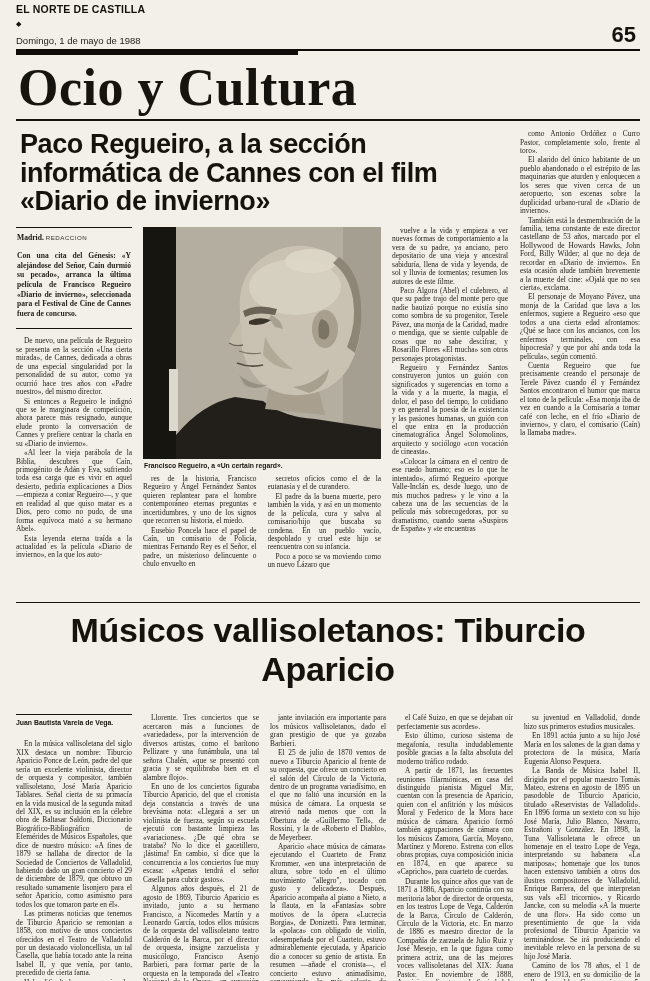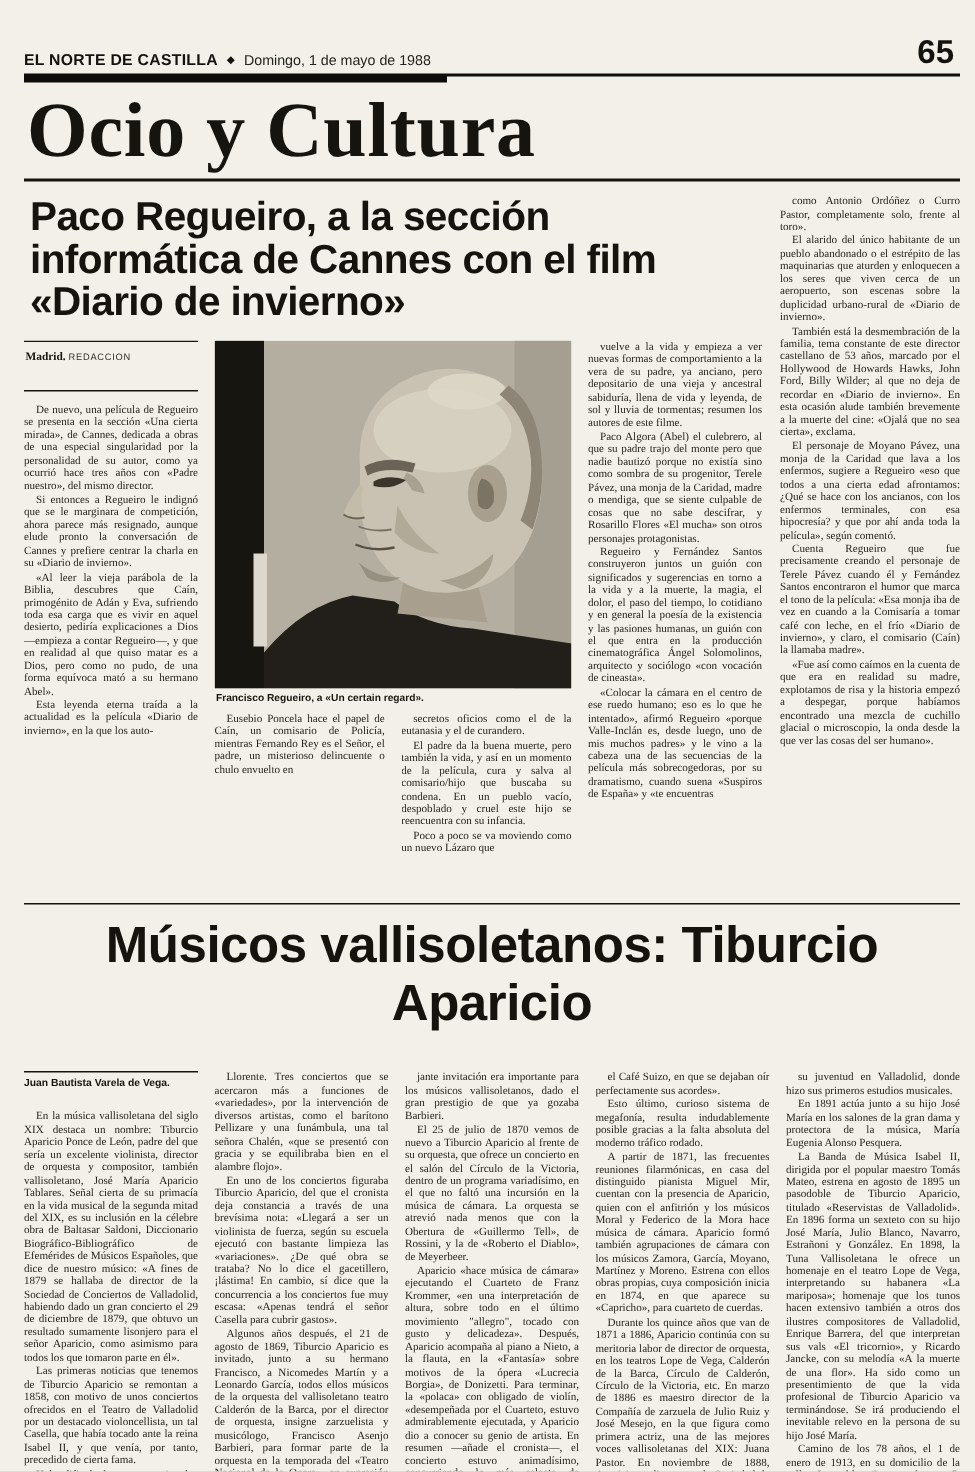"EL NORTE DE CASTILLA" .masthead-left { flex-direction: none -> column }
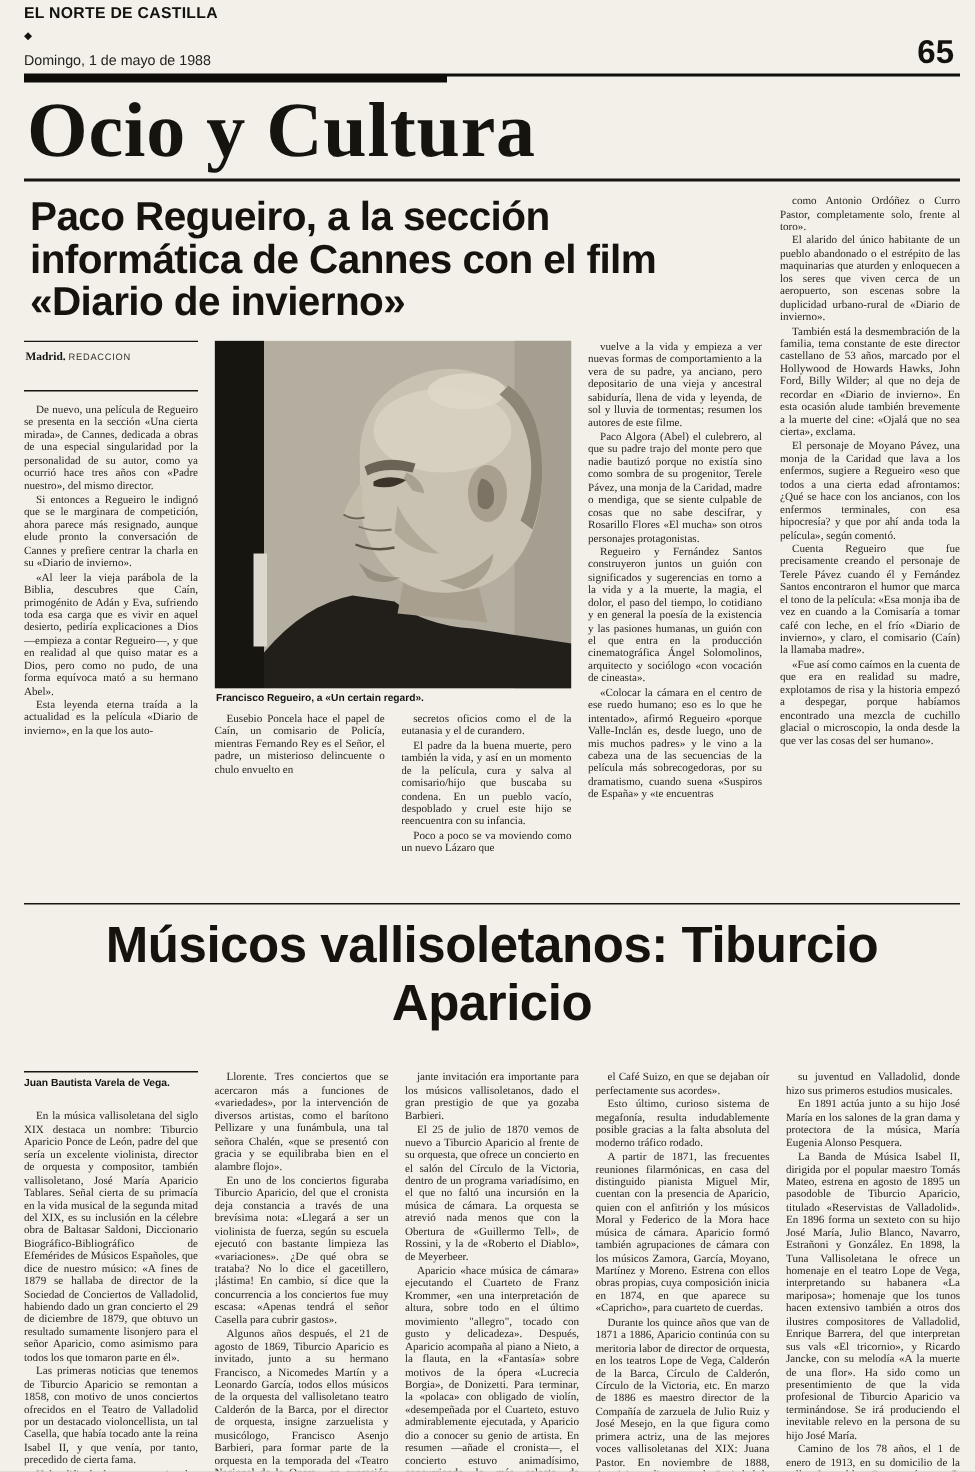"Con una cita del Génesis:" p.intro { html: none -> <p>Con una cita del Génesis: «Y alejándose del Señor, Caín durmió su pecado», arranca la última película de Francisco Regueiro «Diario de invierno», seleccionada para el Festival de Cine de Cannes fuera de concurso.</p> }
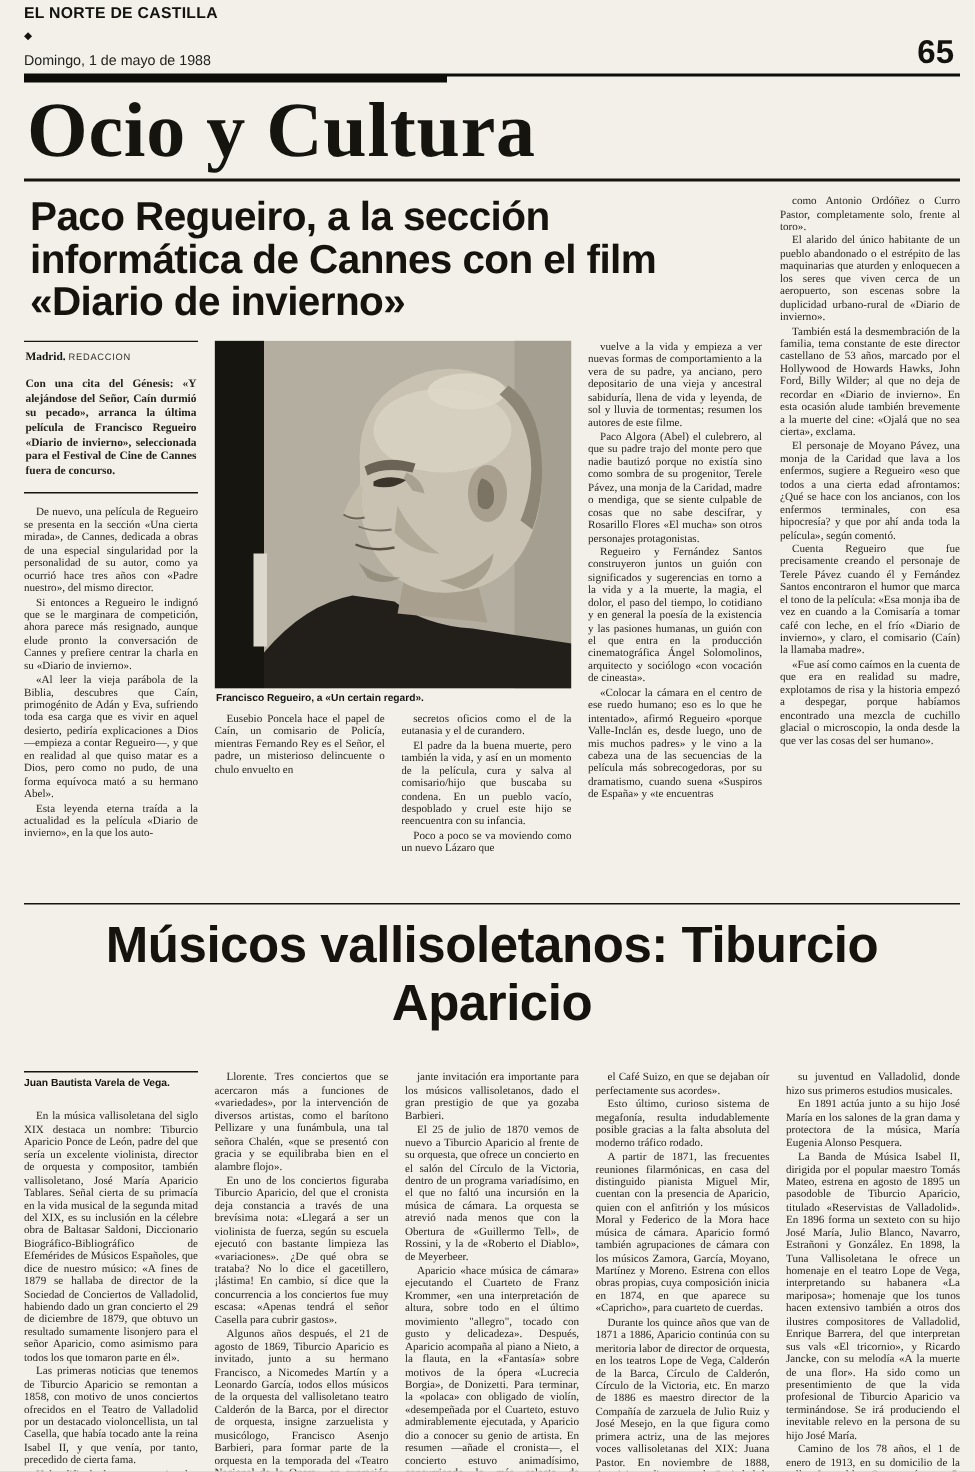"«Fue así como caímos en" p { html: <p>«Fue así como caímos en la cuenta de que era en realidad su madre, explotamos de risa y la historia empezó a despegar, porque habíamos encontrado una mezcla de cuchillo glacial o microscopio, la onda desde la que ver las cosas del ser humano».</p> -> none }
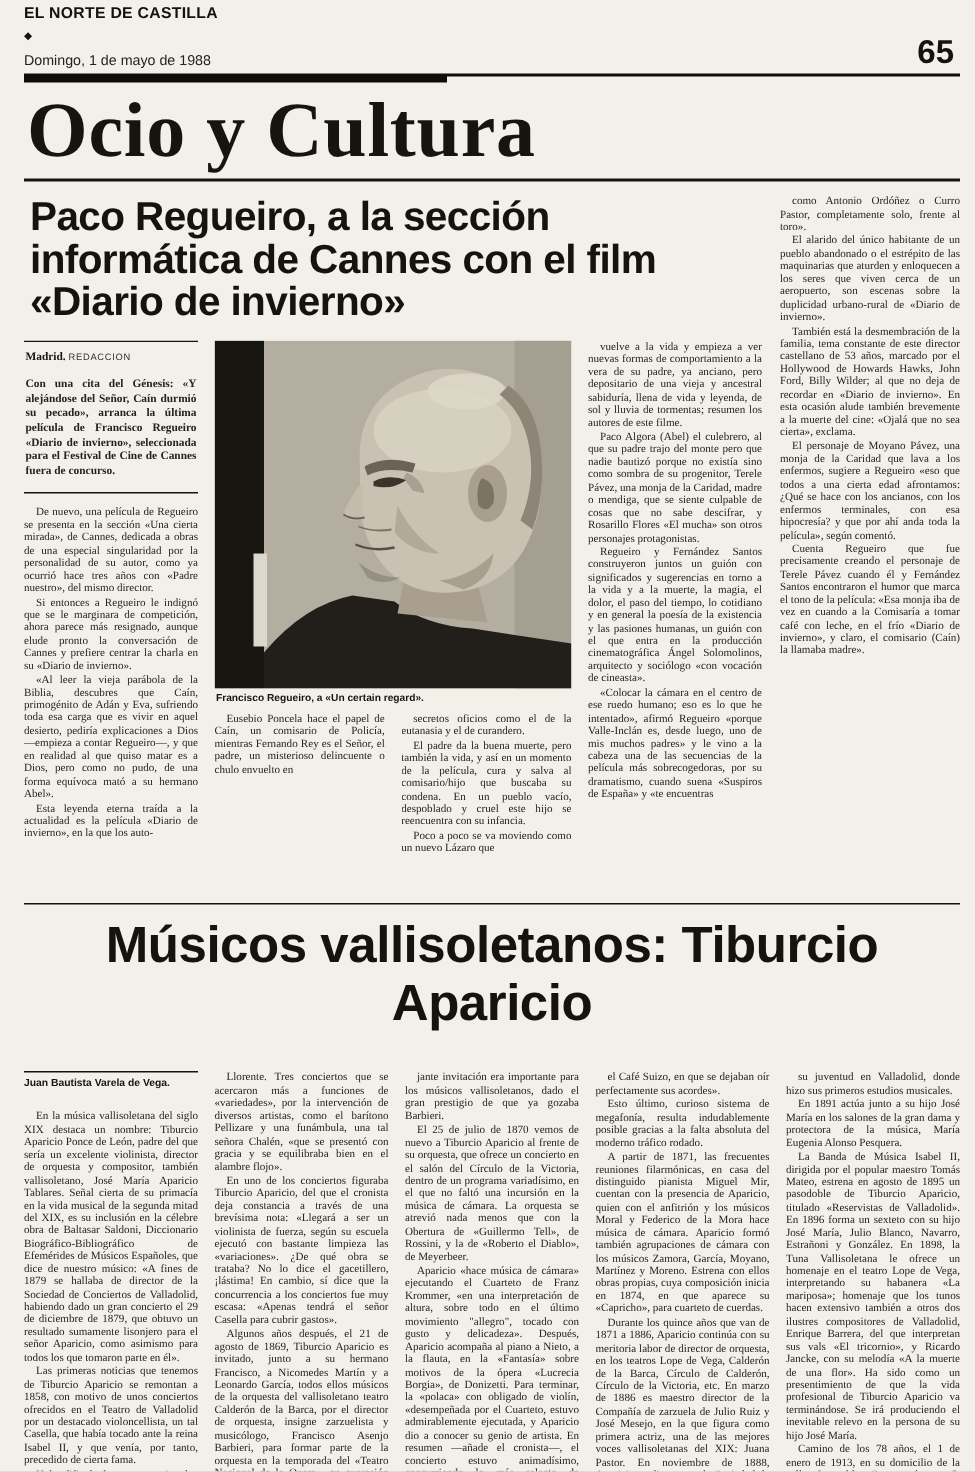"res de la historia, Francisco" p { html: none -> <p>res de la historia, Francisco Regueiro y Ángel Fernández Santos quieren replantear para el hombre contemporáneo eternas preguntas e incertidumbres, y uno de los signos que recorren su historia, el miedo.</p> }
